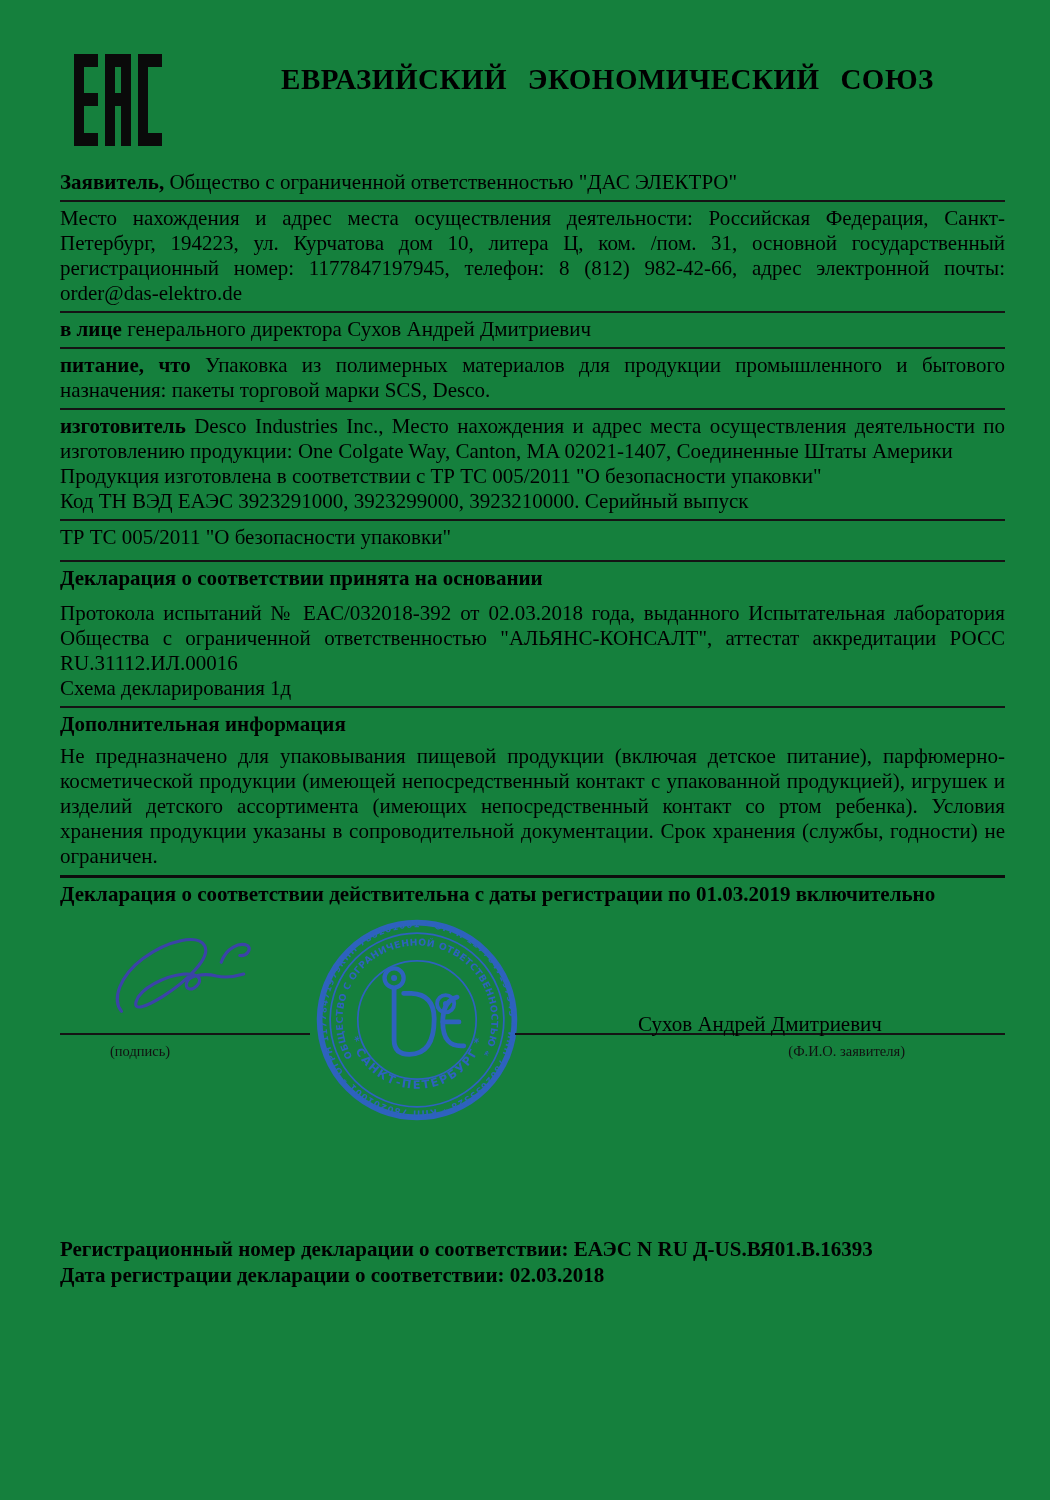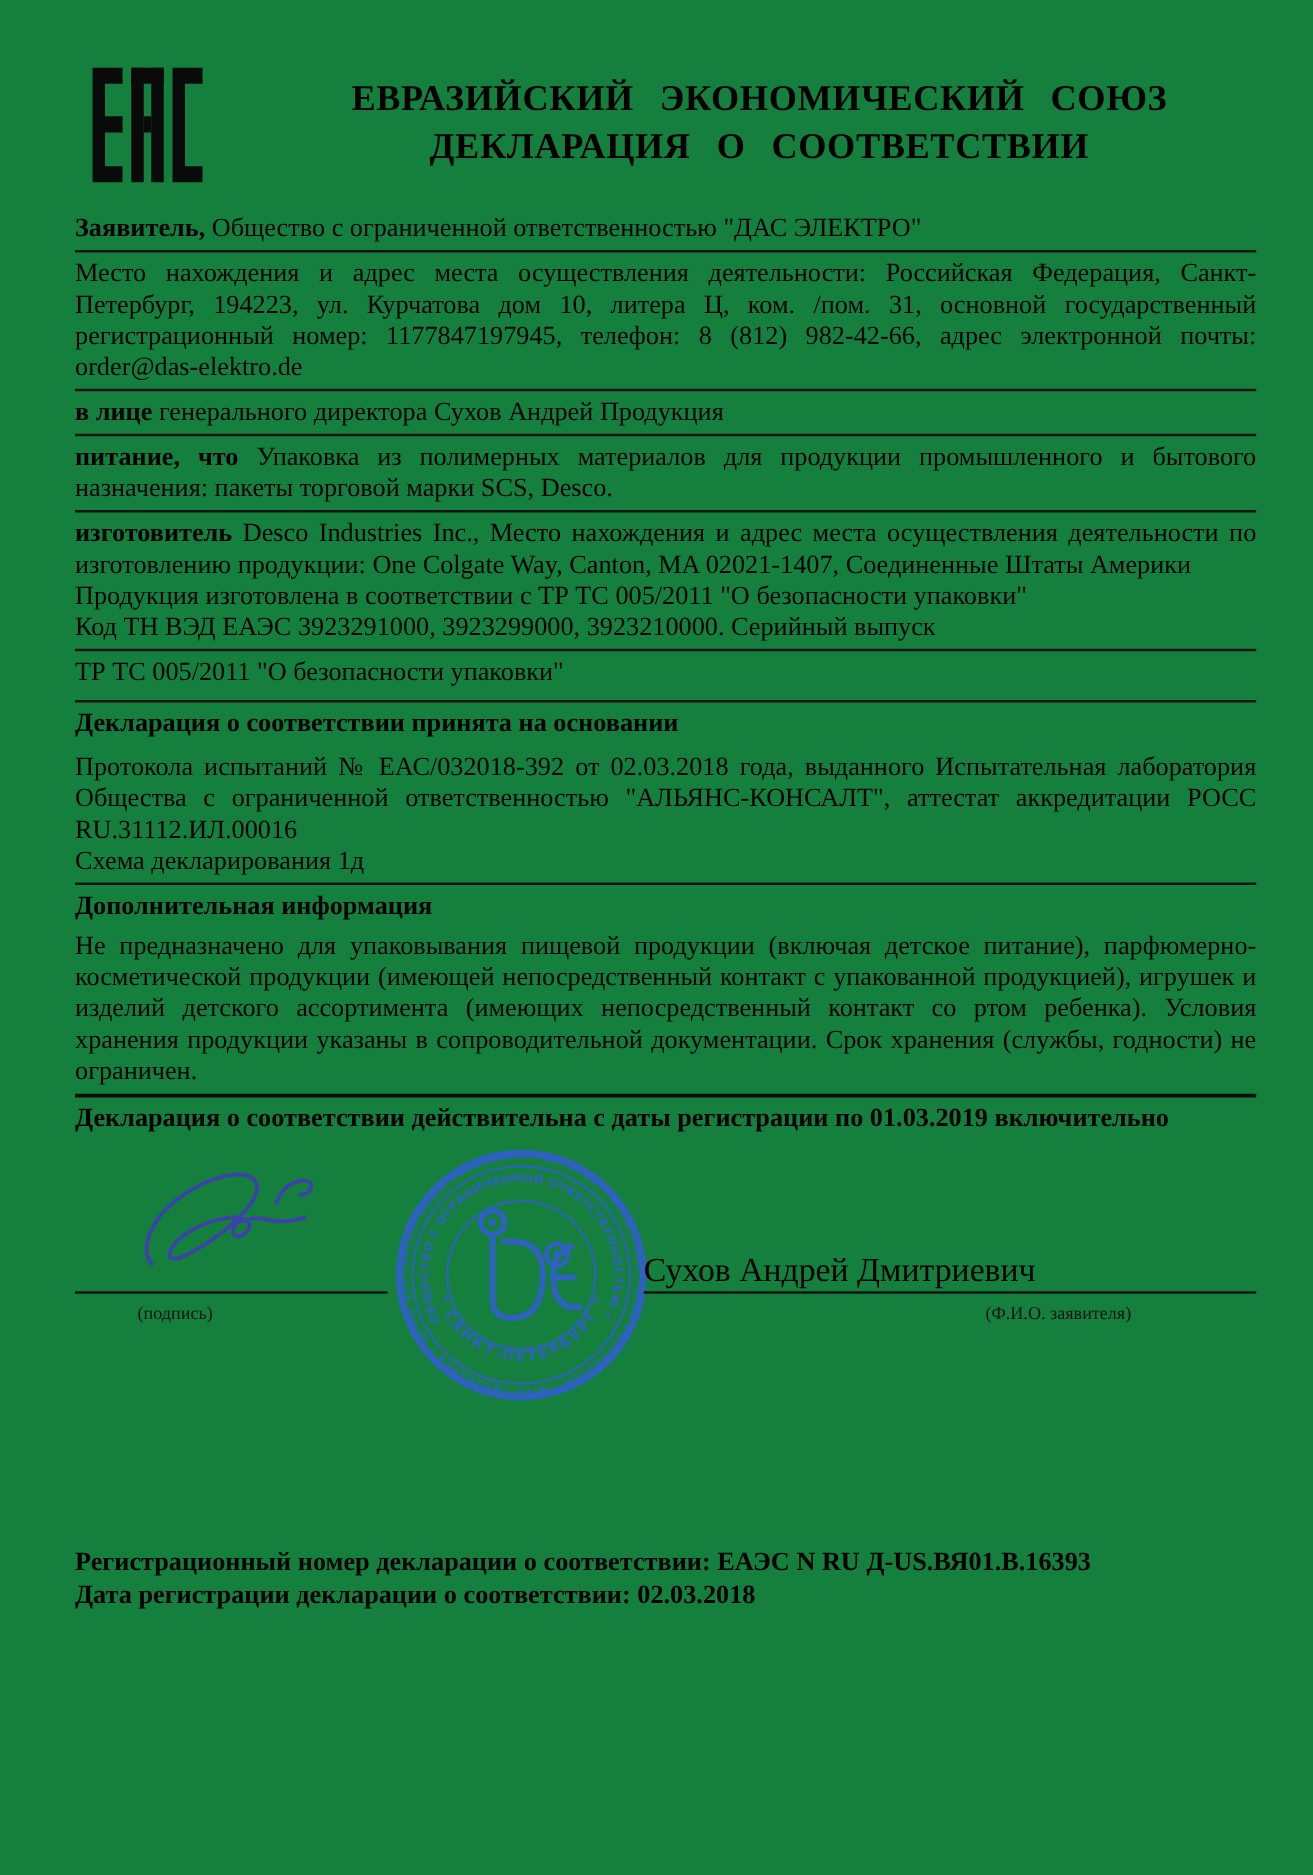"ДЕКЛАРАЦИЯ О СООТВЕТСТВИИ" div { html: <div>ДЕКЛАРАЦИЯ О СООТВЕТСТВИИ</div> -> none }
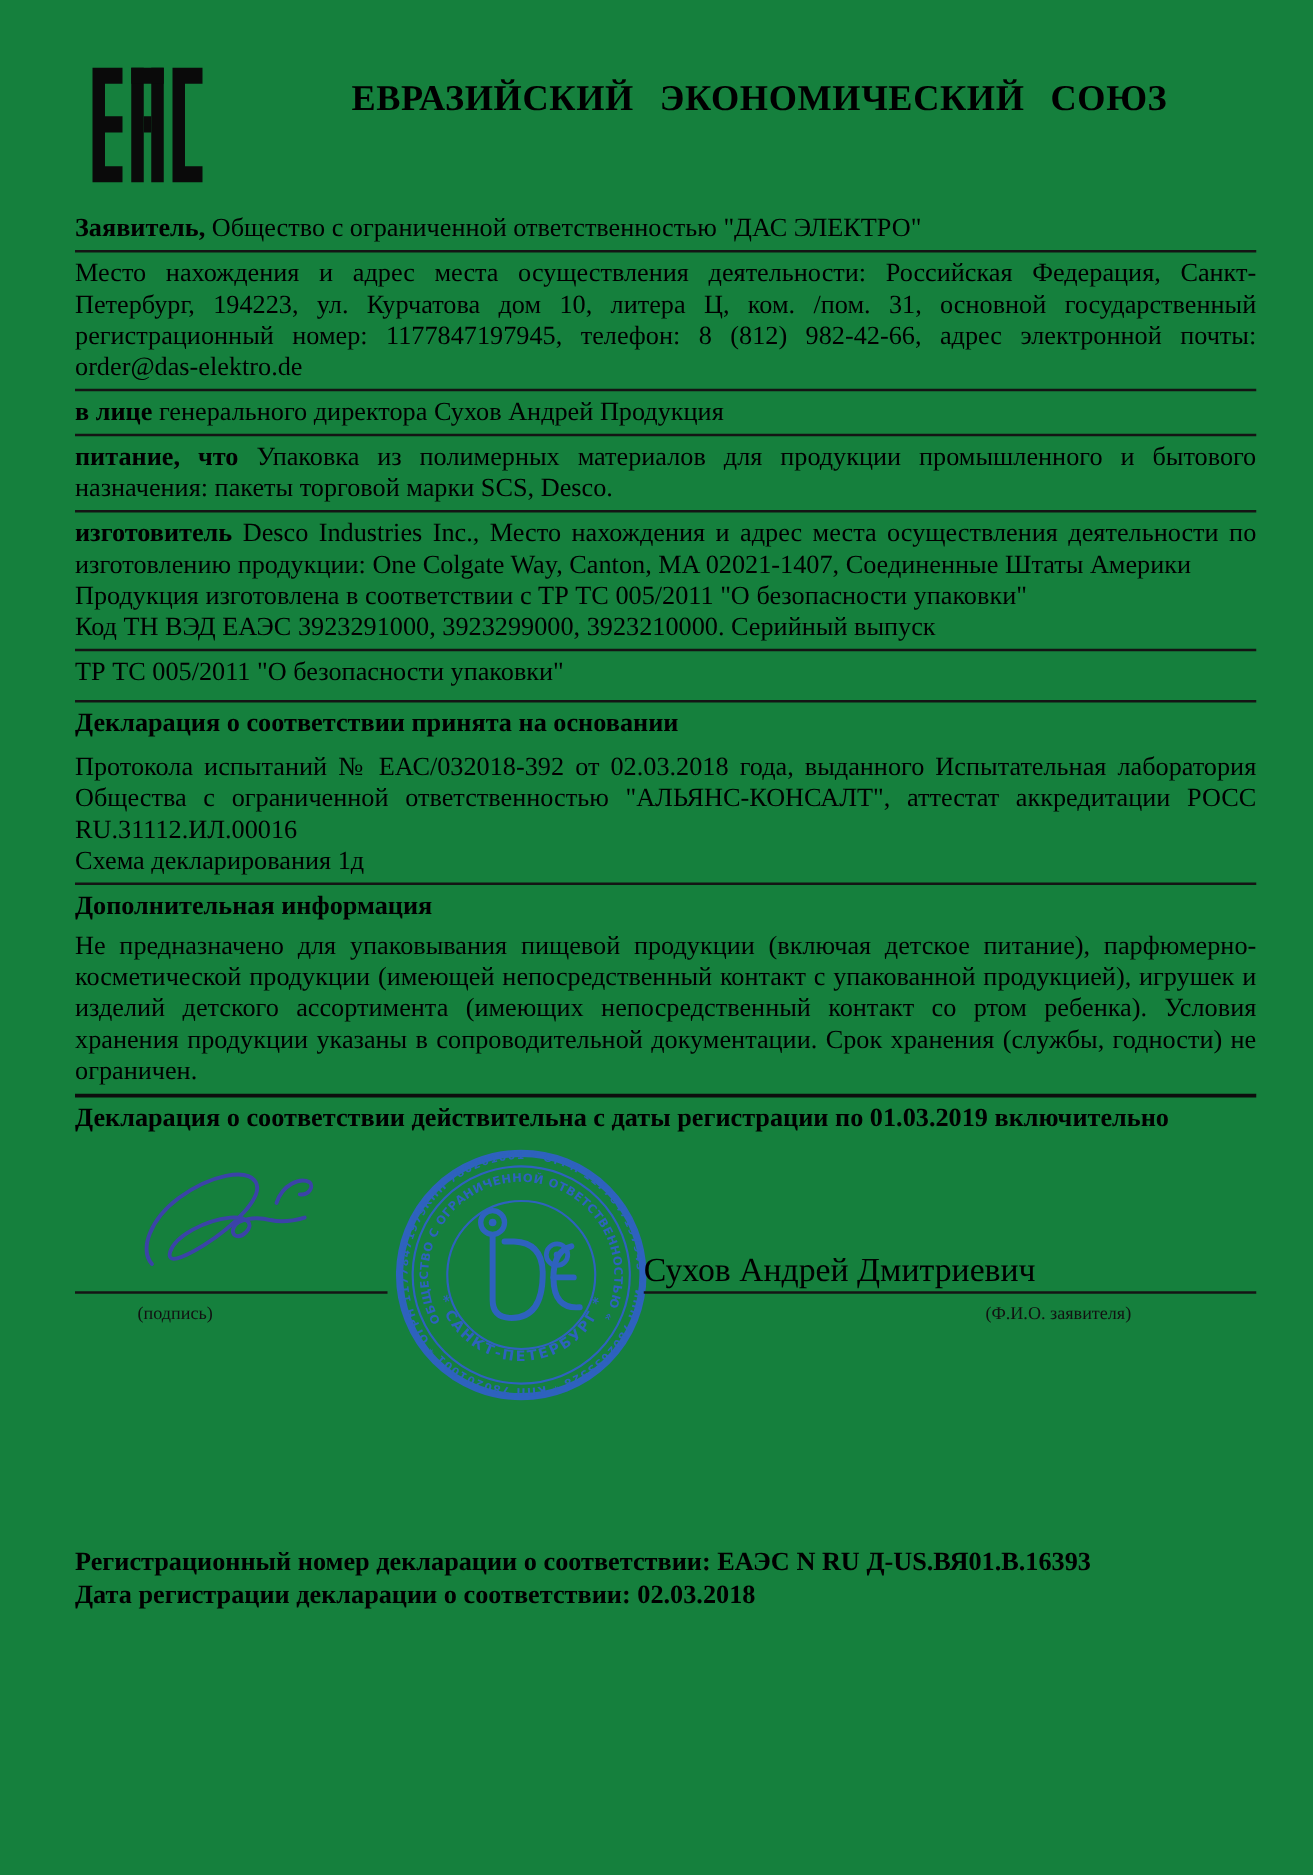"генерального директора Сухов Андрей" span { text: Продукция -> Дмитриевич }
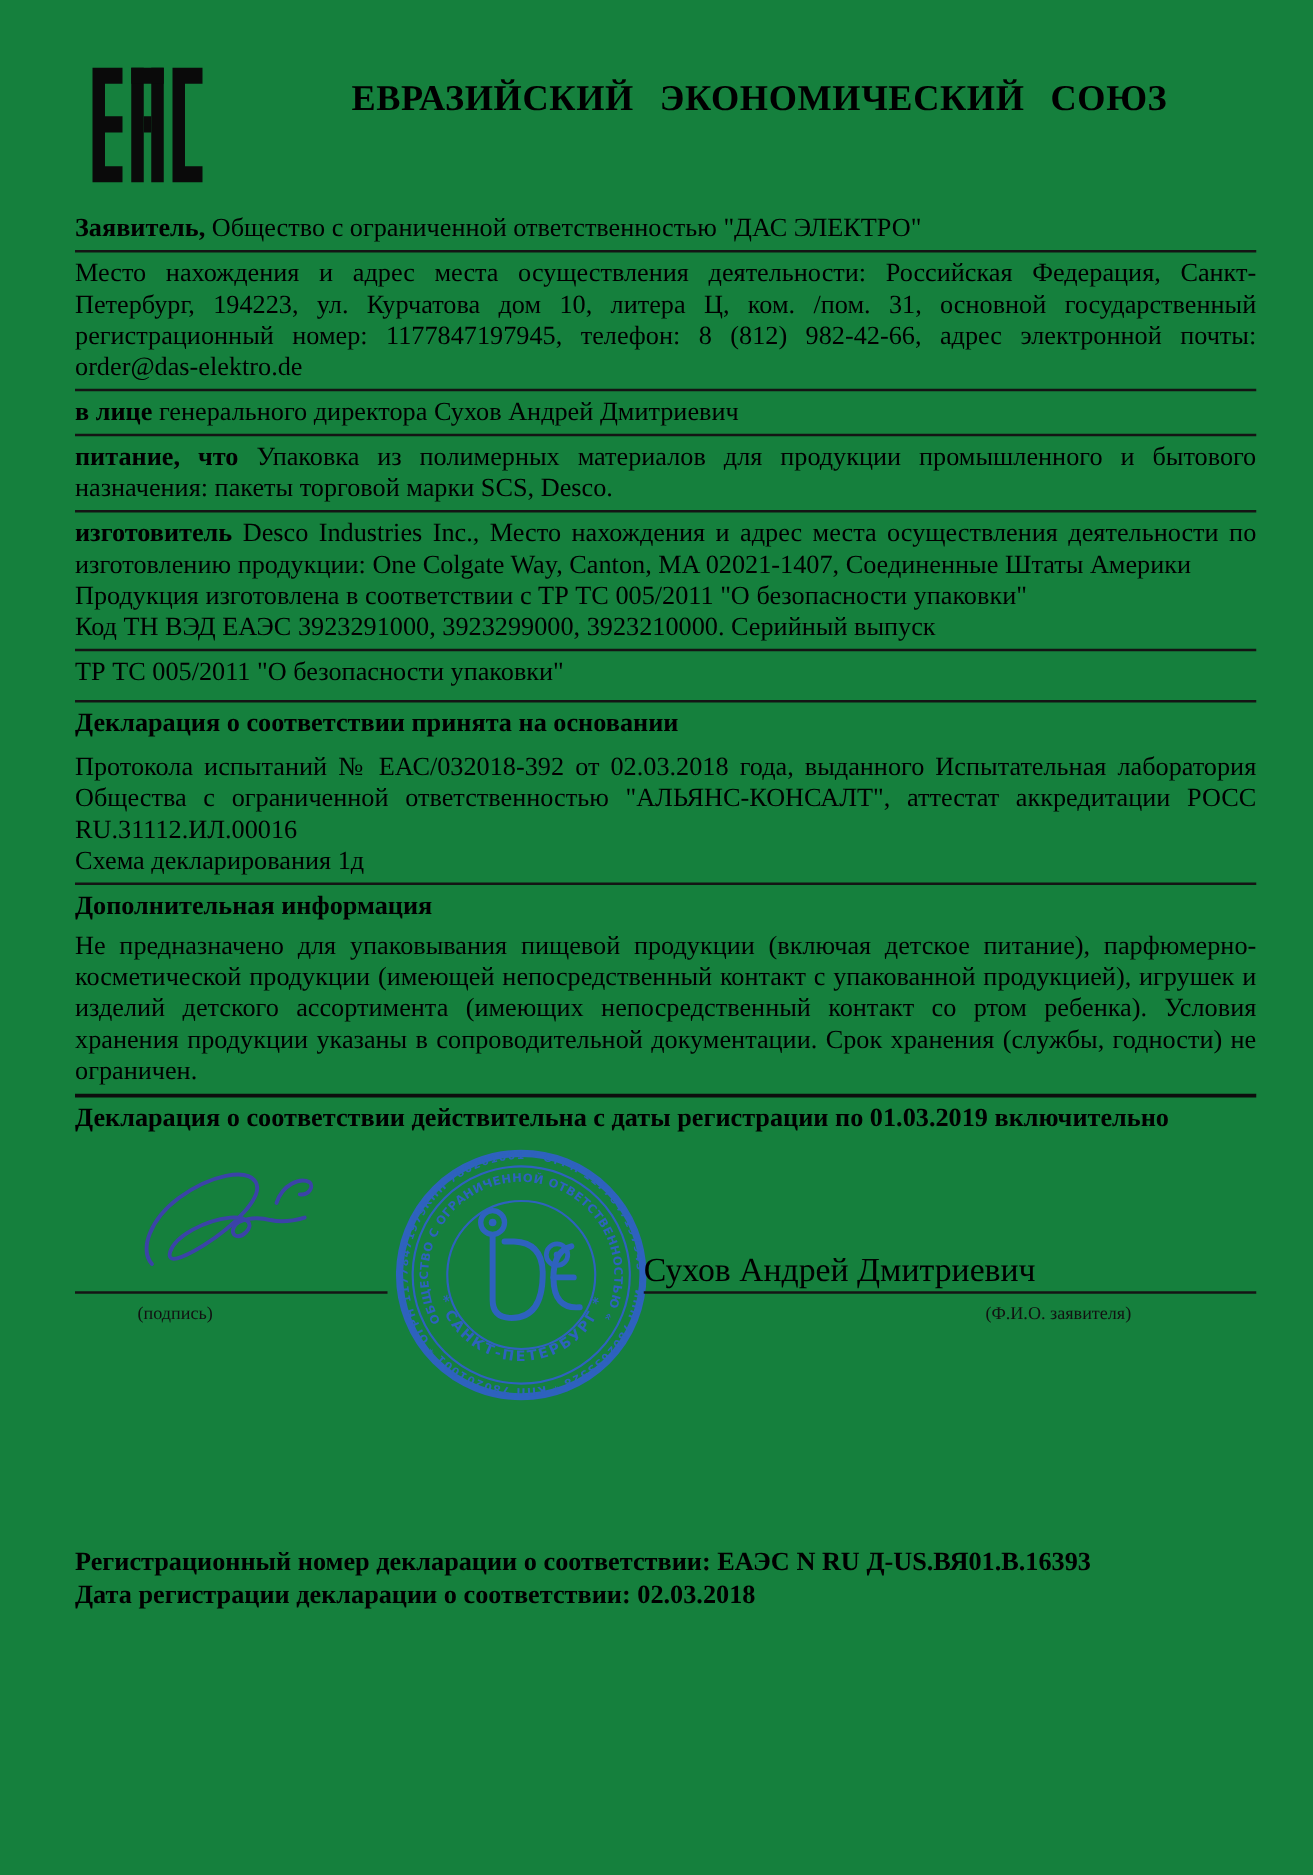"Сухов Андрей Дмитриевич" .sig-name { font-size: 27px -> 21px; text-align: none -> center; top: 86px -> 97px }
